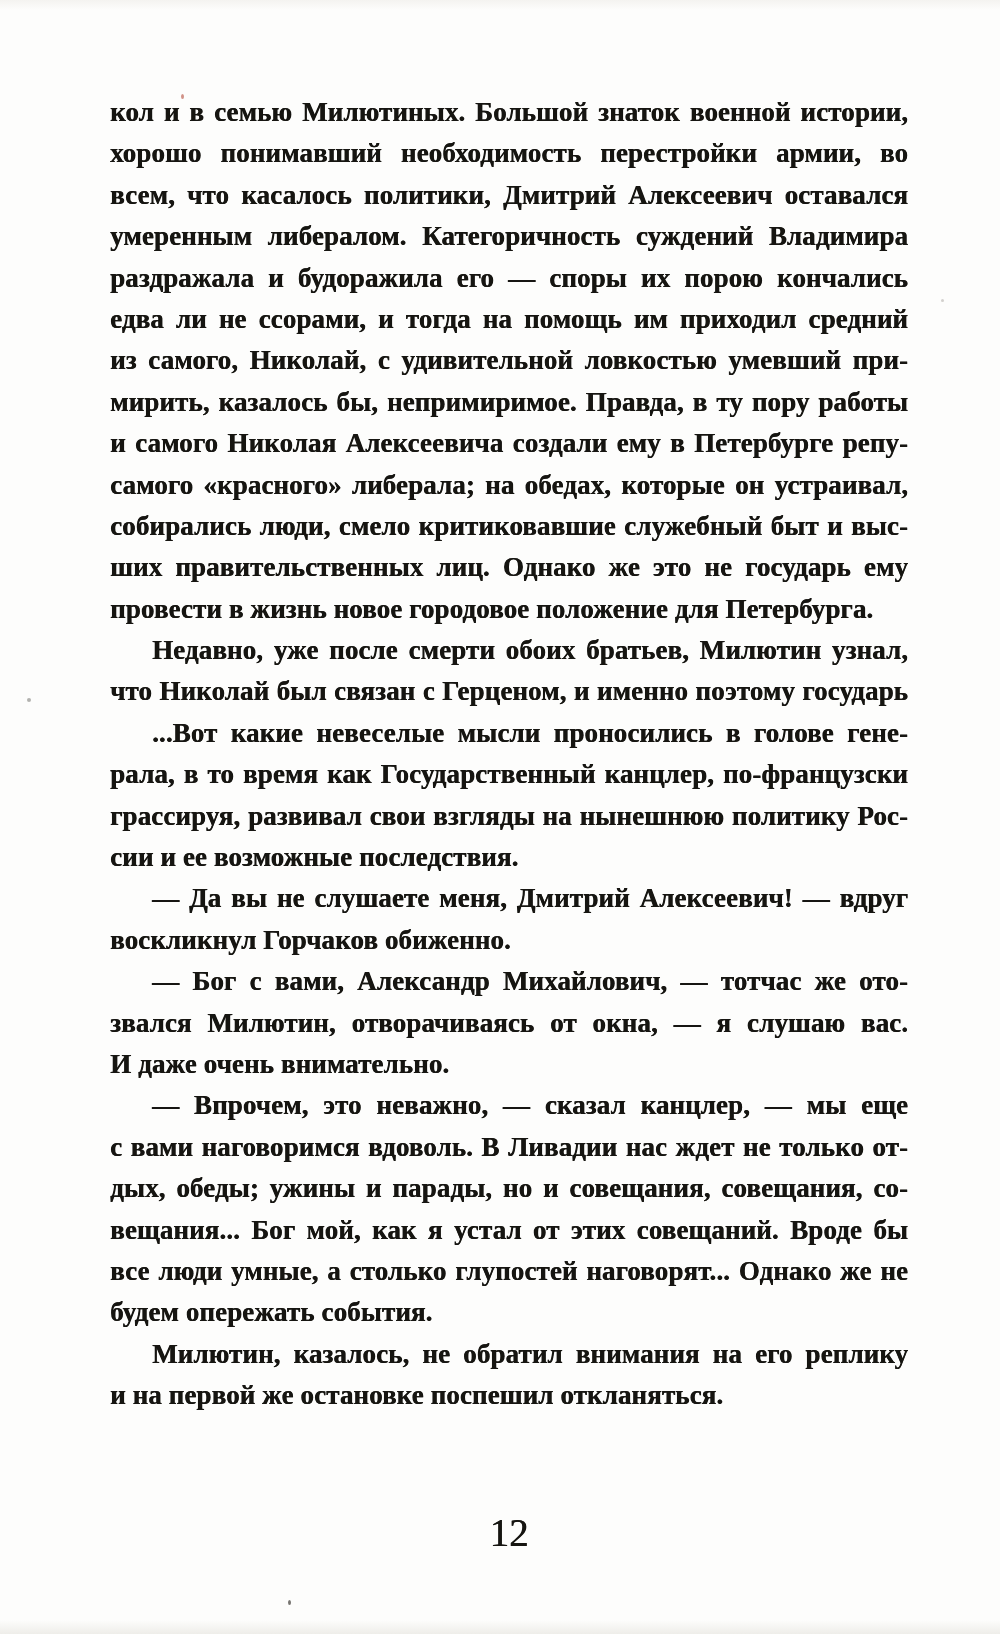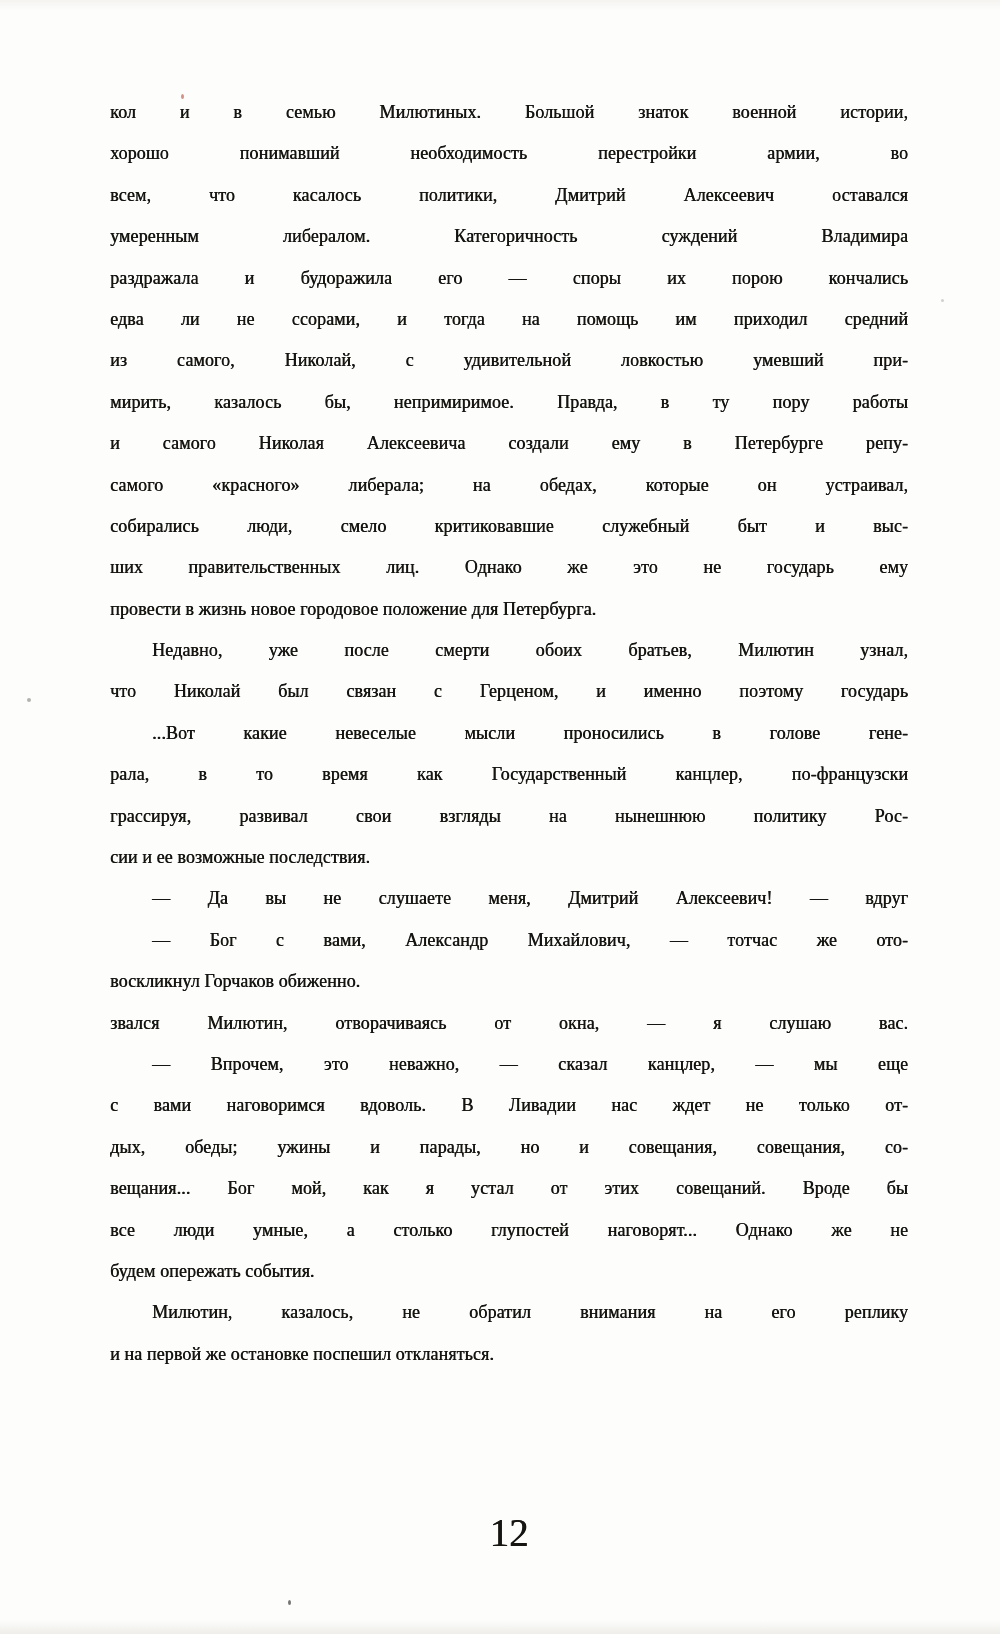"кол и в семью Милютиных." .line { font-size: 18px -> 27px; font-weight: none -> bold }
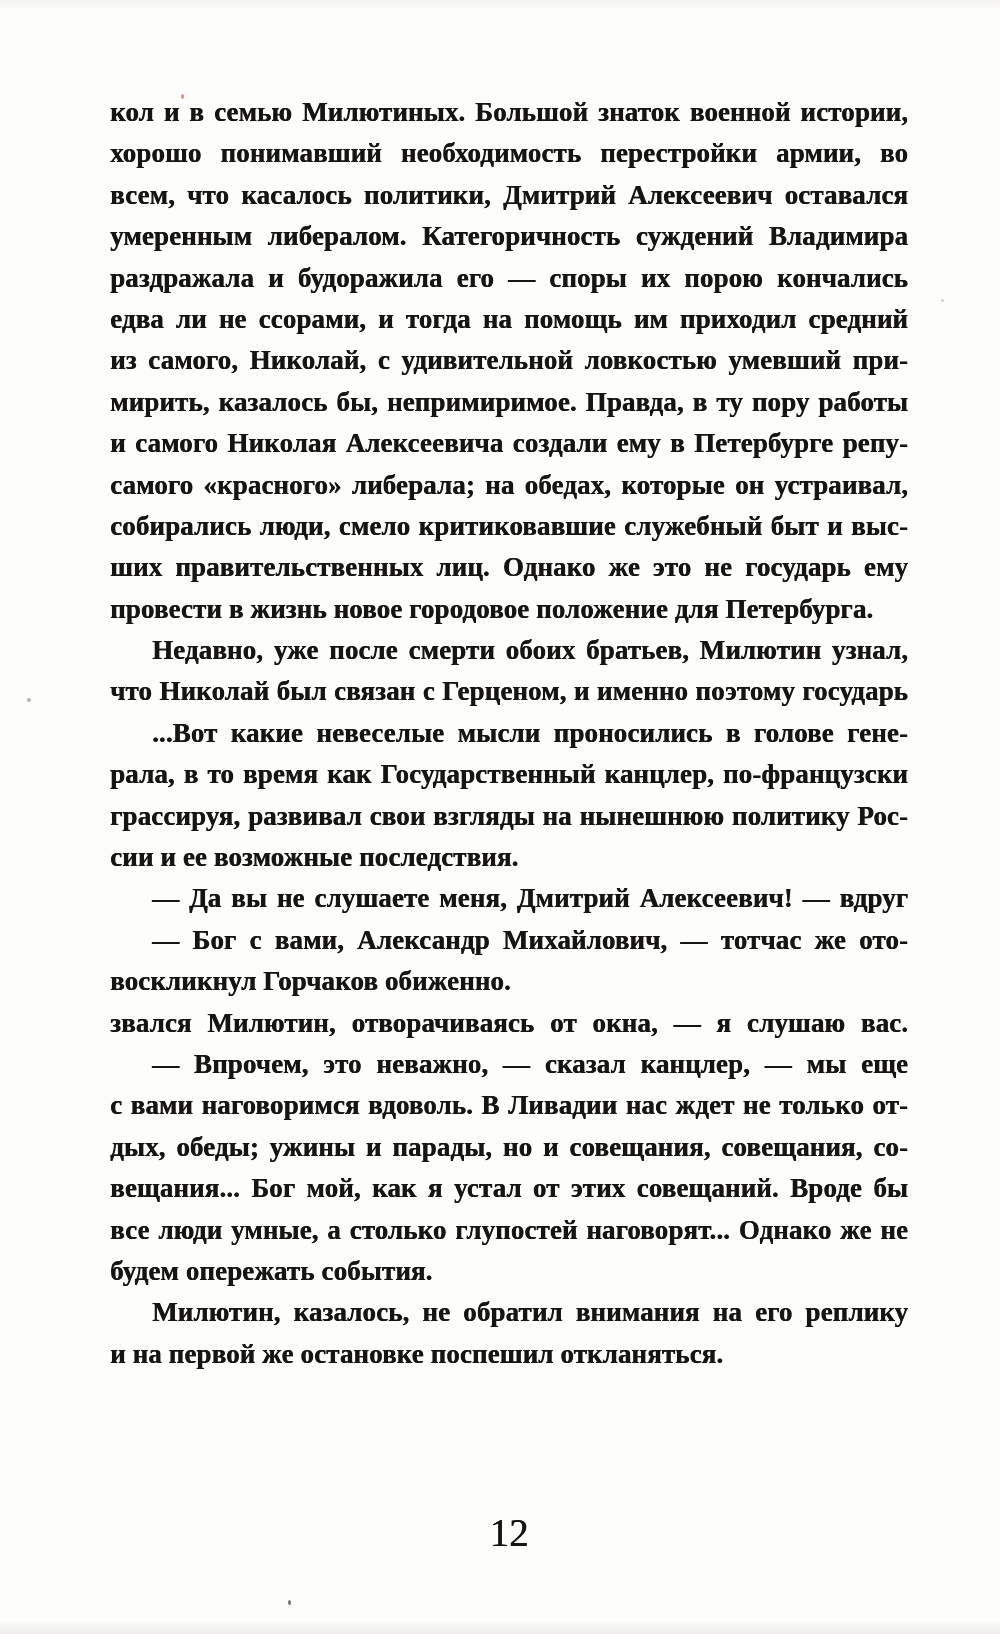"— Бог с вами, Александр" div.line { order: before "воскликнул Горчаков обиженно." -> after "воскликнул Горчаков обиженно." }
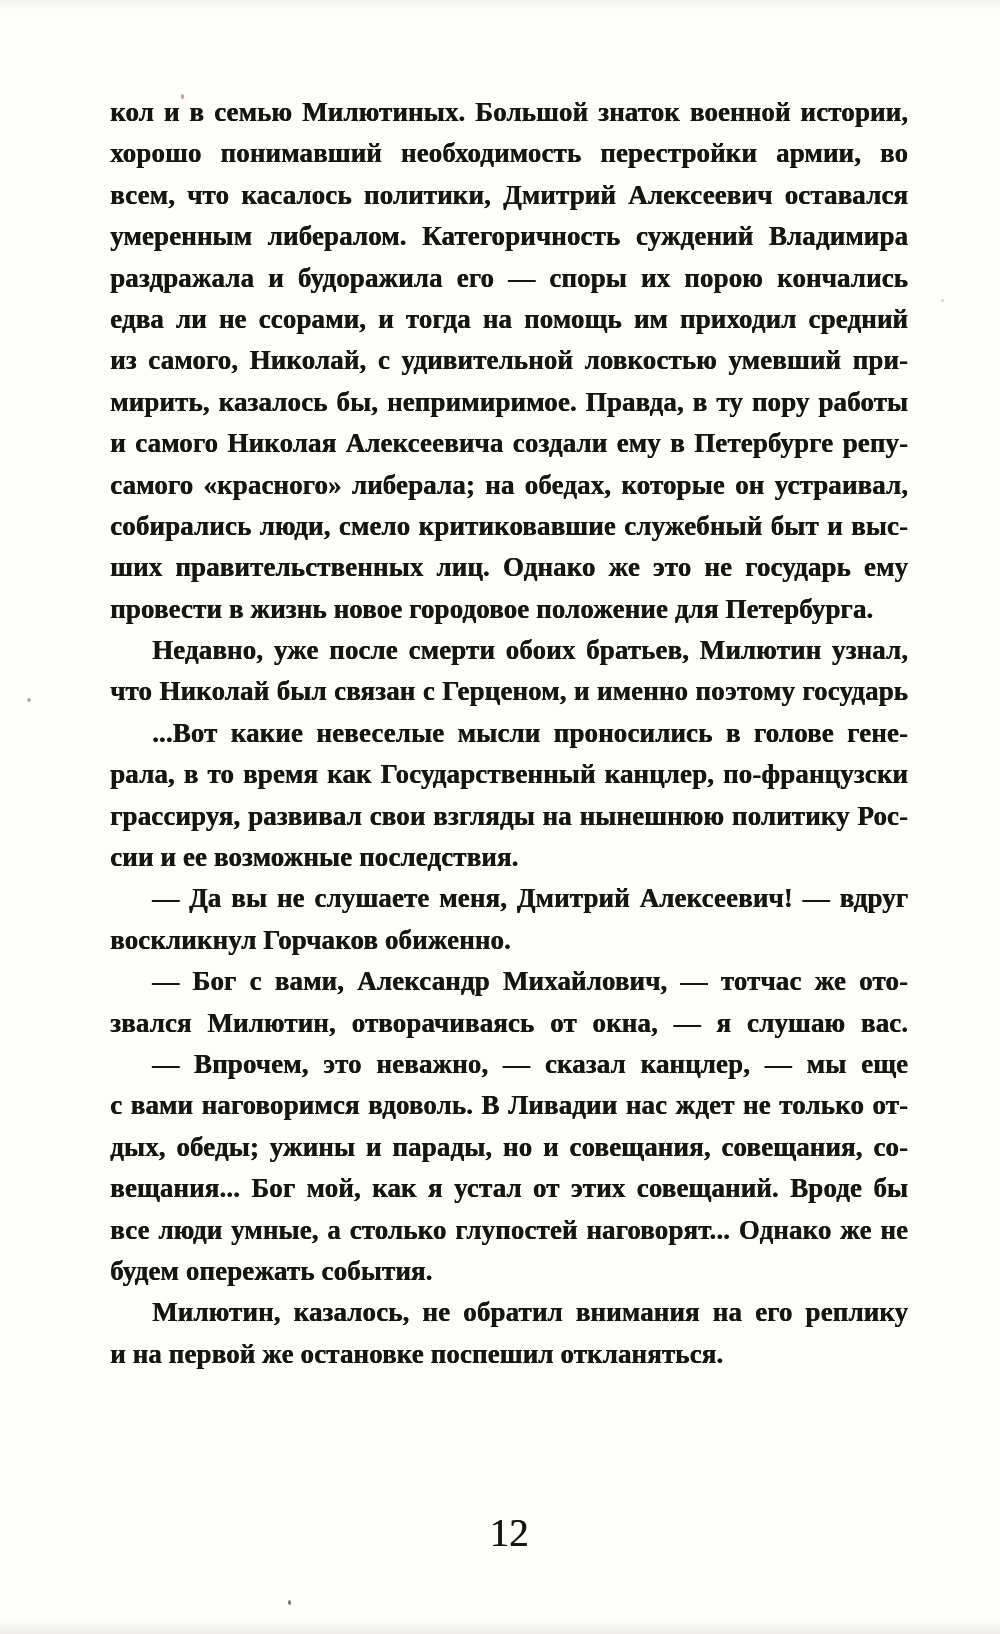"И даже очень внимательно." div.line { html: none -> <div>И даже очень внимательно.</div> }
